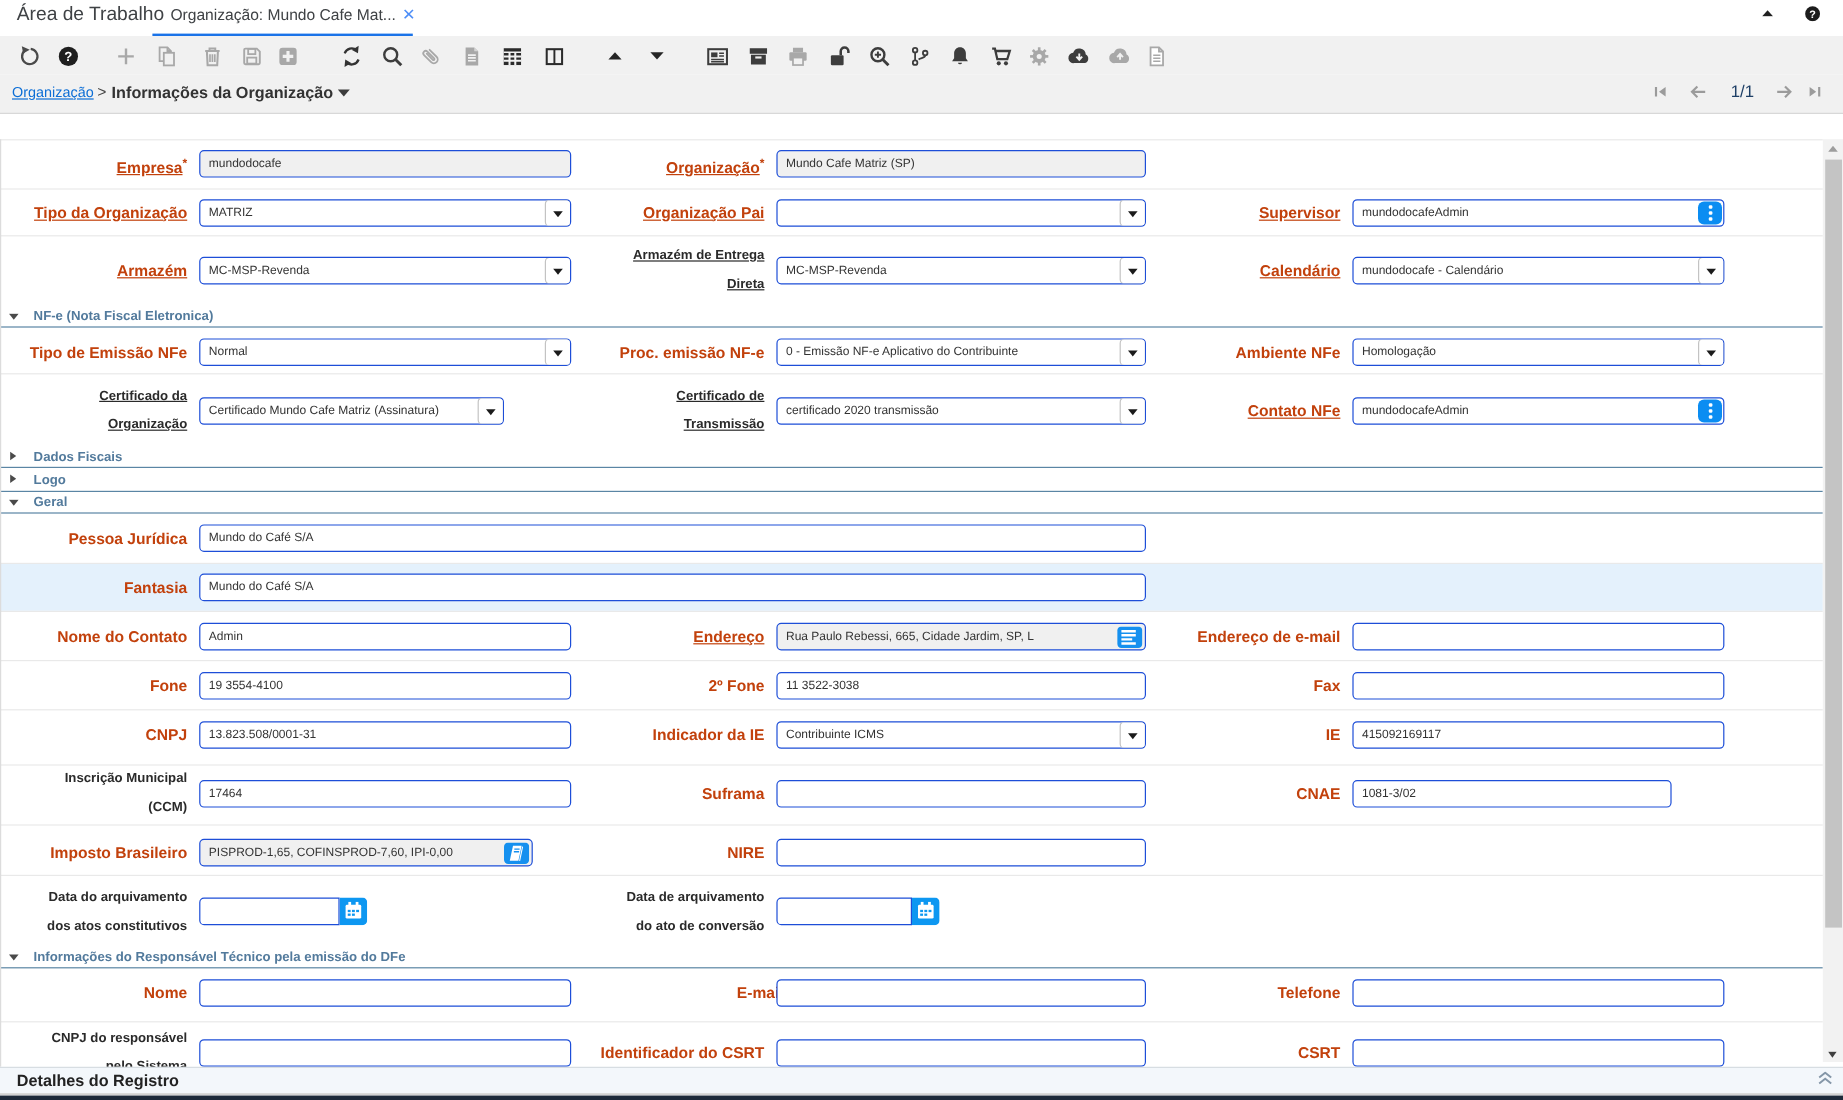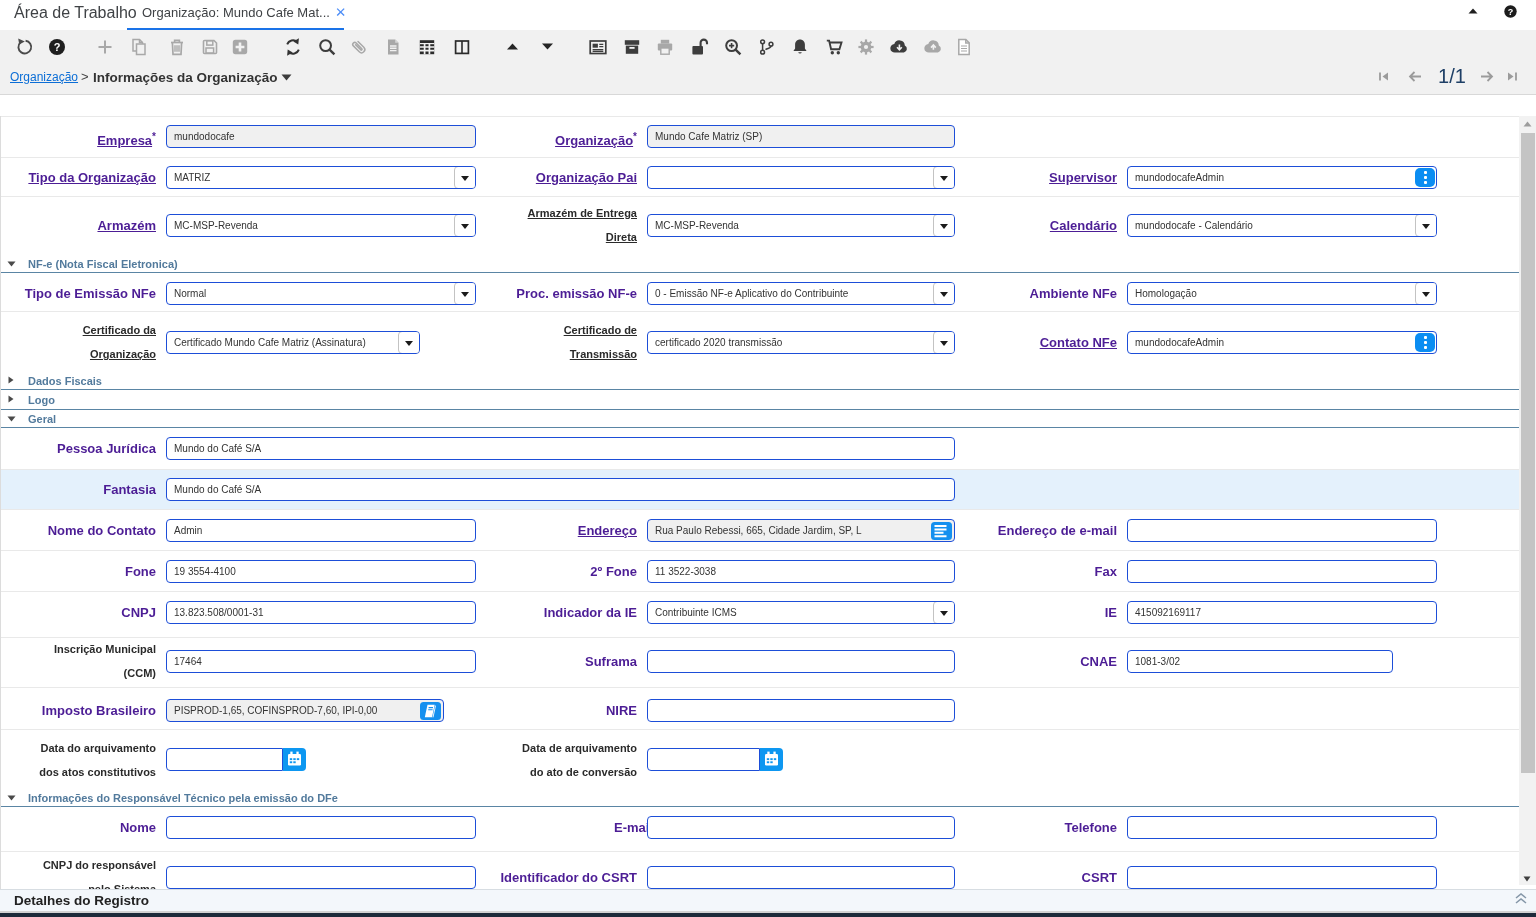"1/1" div.abs { font-size: 20px -> 14px }
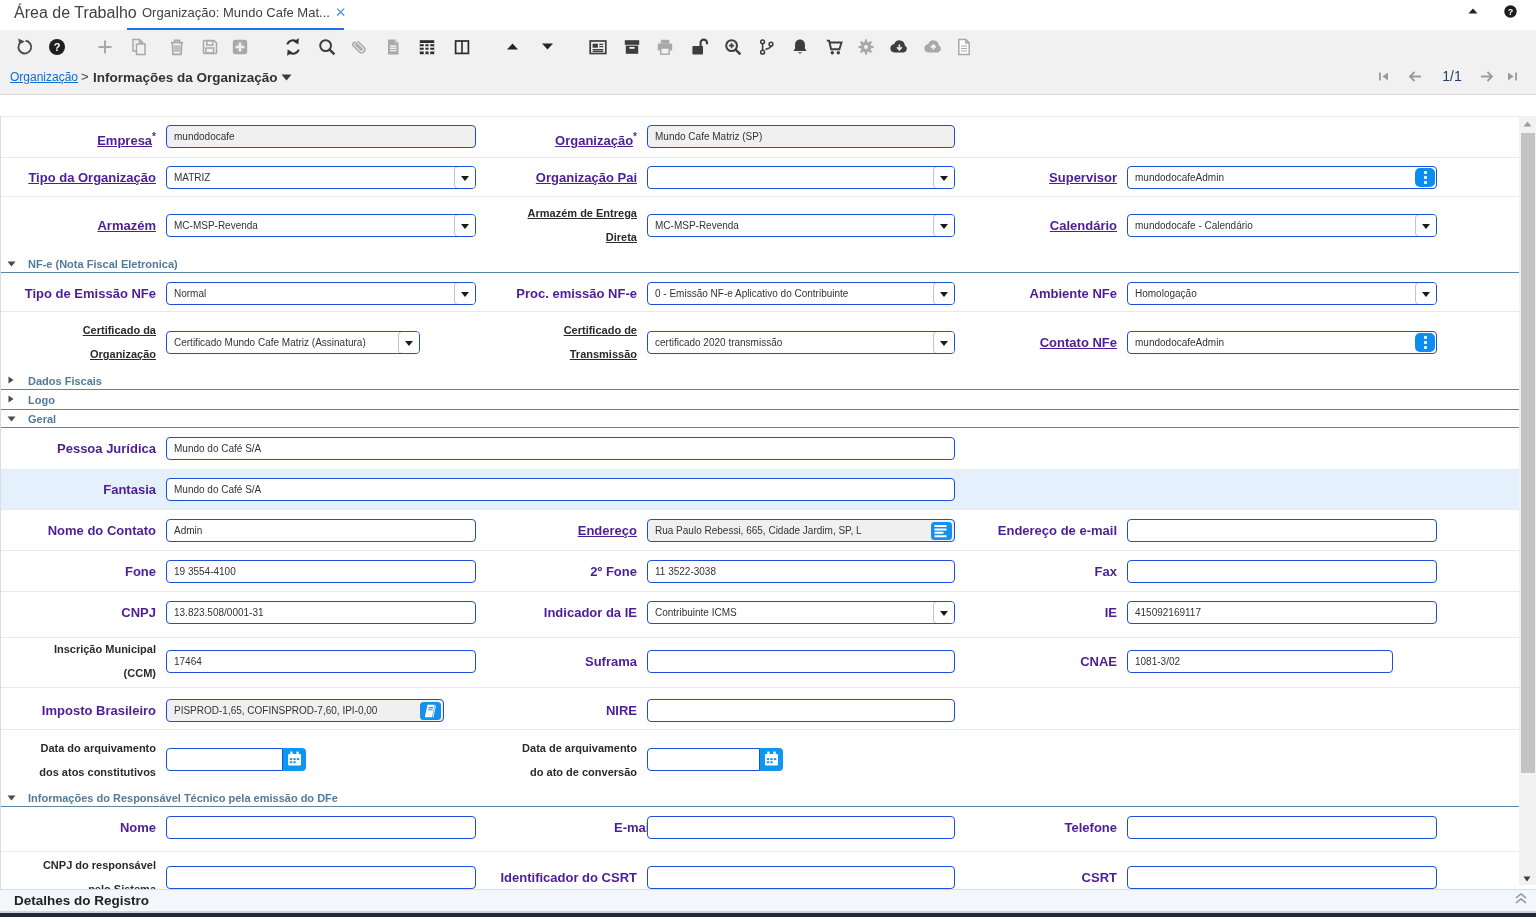"Empresa*" .lab { color: #4c1d95 -> #c2410c }
